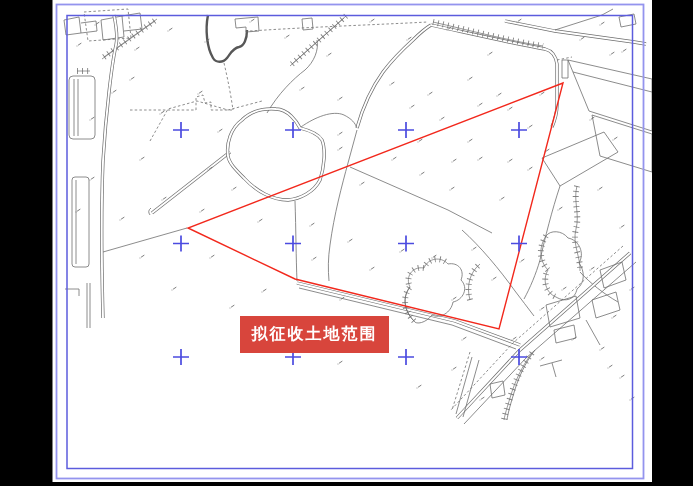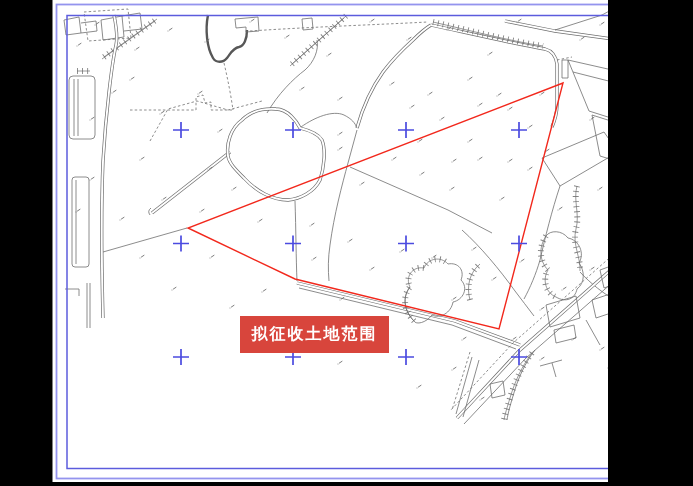"拟征收土地范围" .stage { width: 608px -> 693px }
